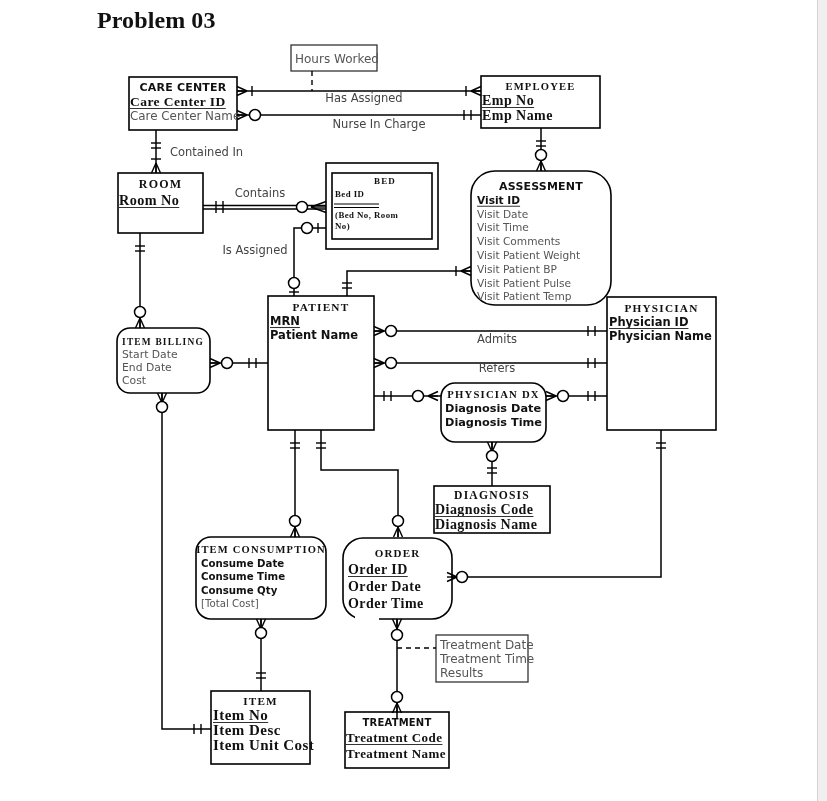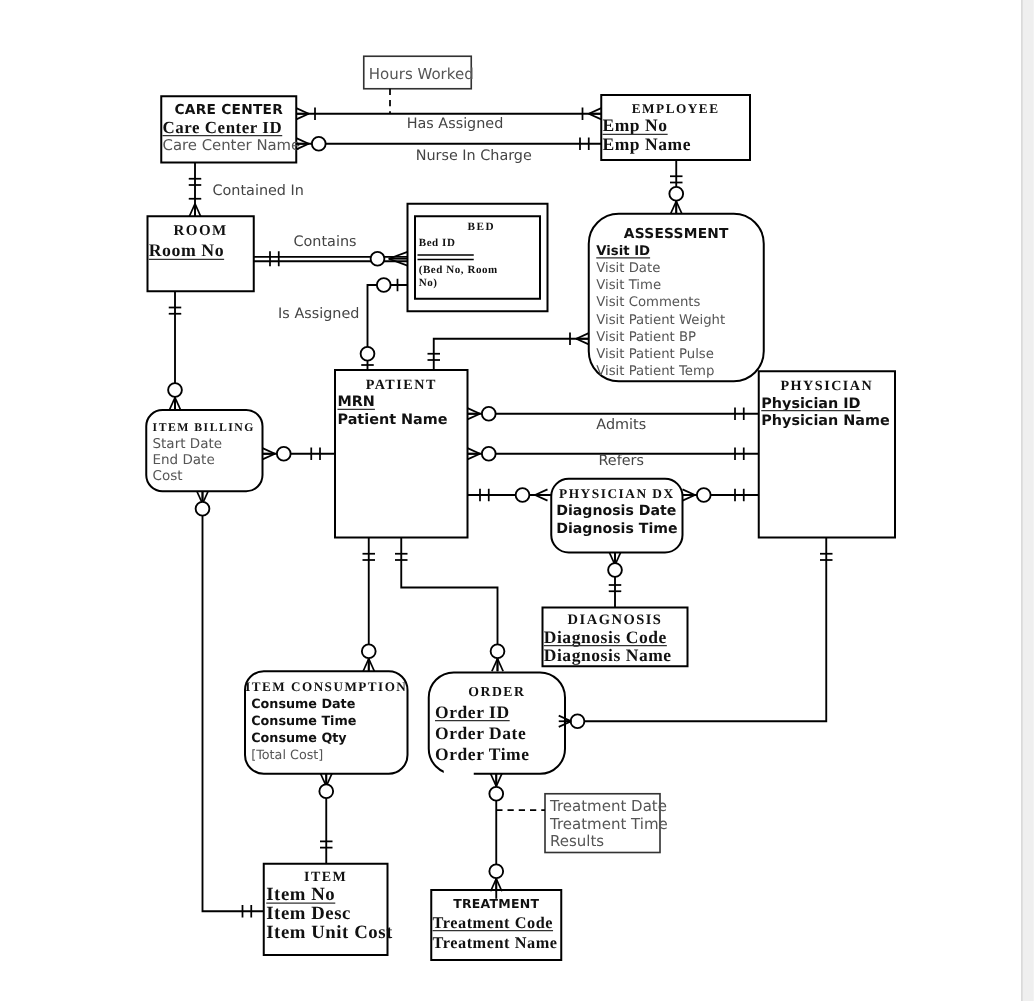"Problem 03" div { html: none -> <div>Problem 03</div> }
